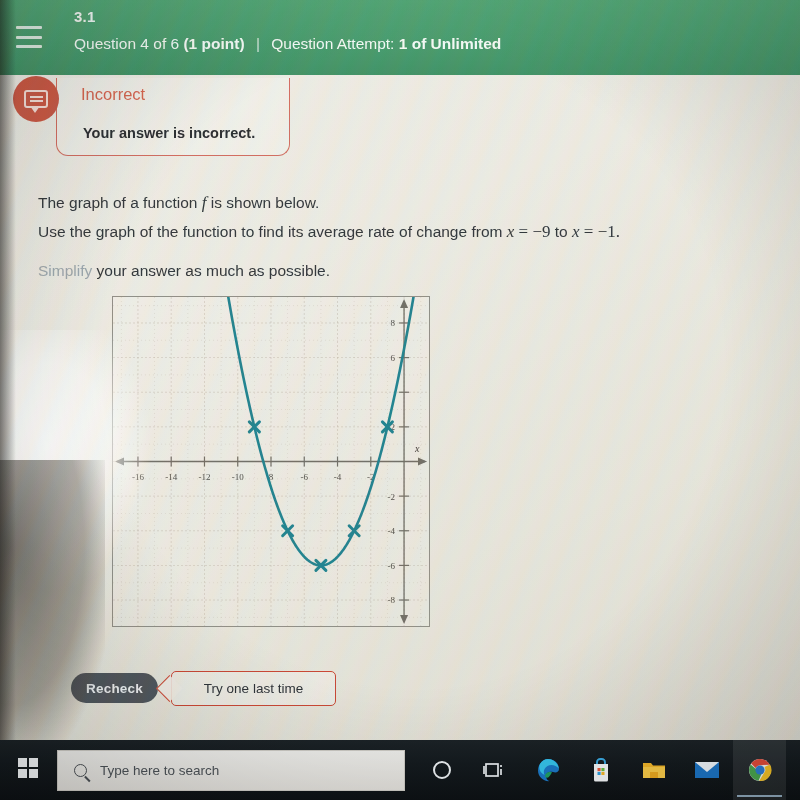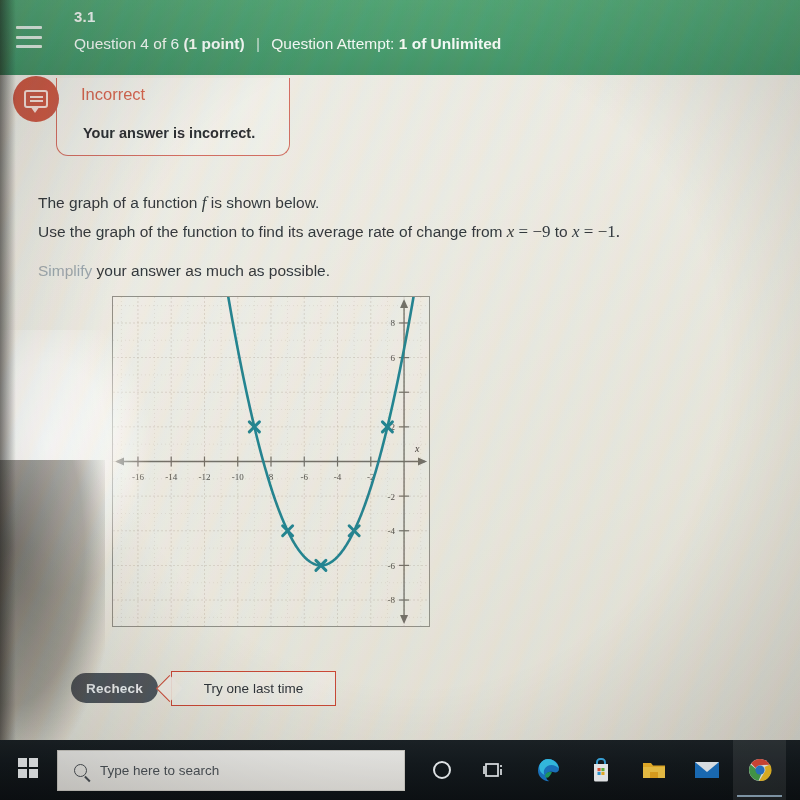"Try one last time" #tryone { border-radius: 0 -> 5px }
